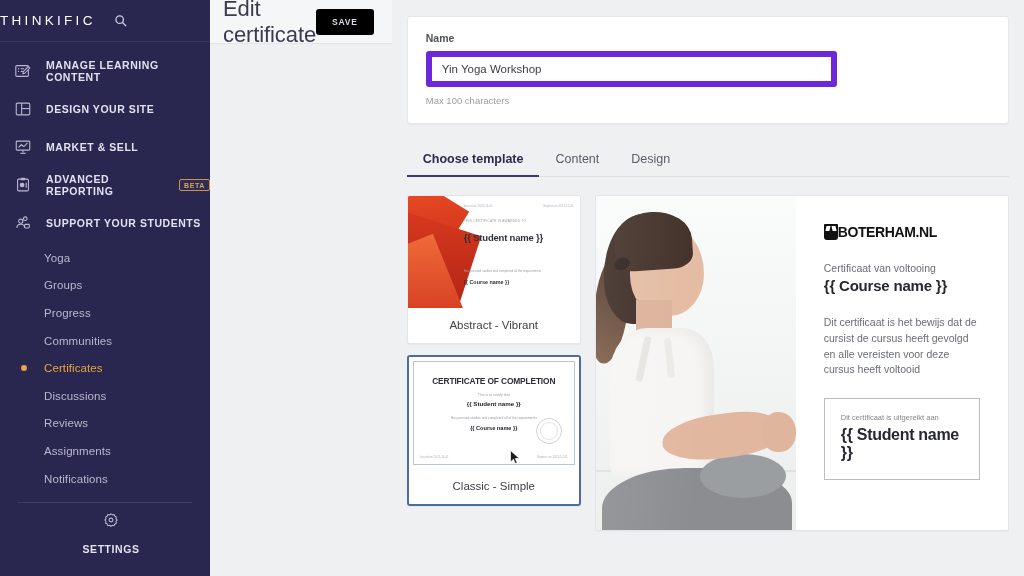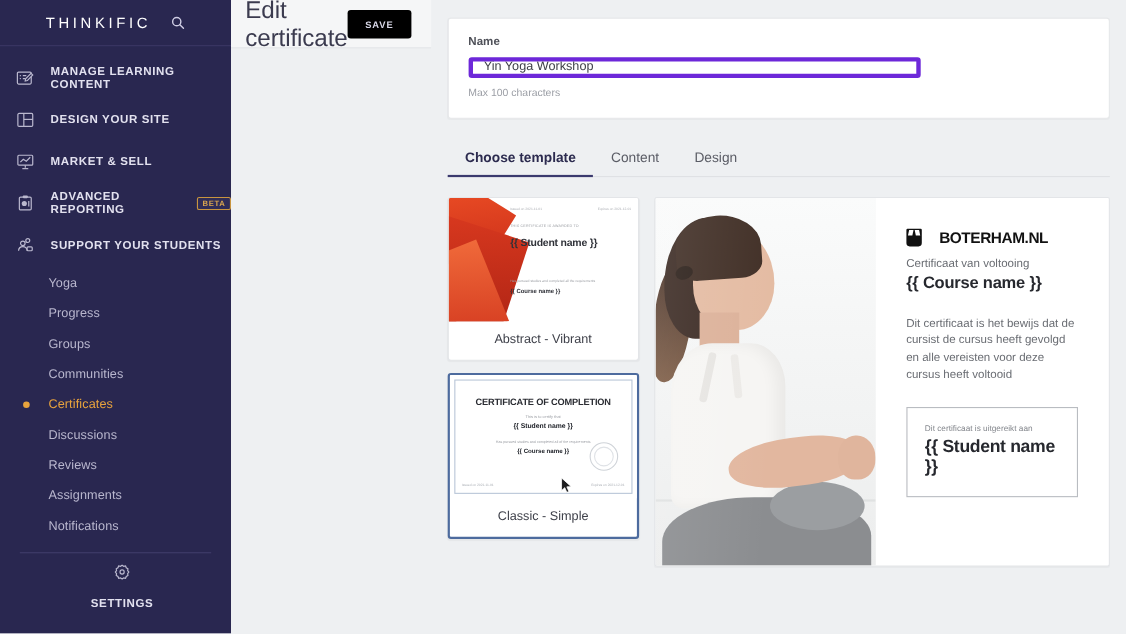"THINKIFIC" .brand-row { justify-content: center -> flex-start }
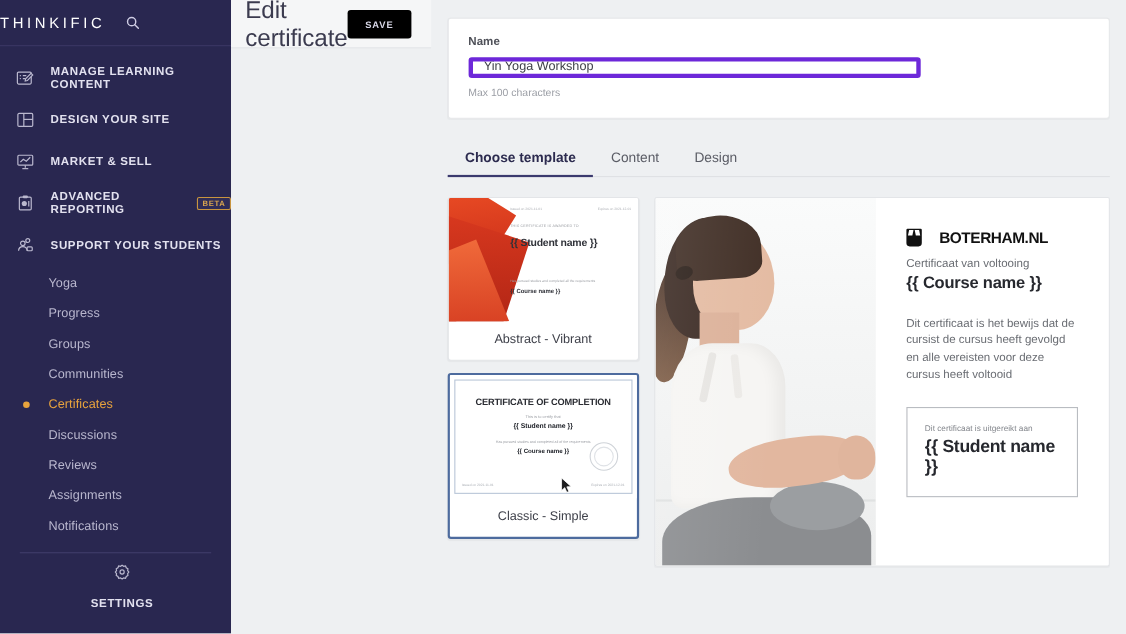"Yin Yoga Workshop" .text-input { border: 4px solid #6d28d9 -> 6px solid #6d28d9; padding: 0 10px -> 12px 10px }
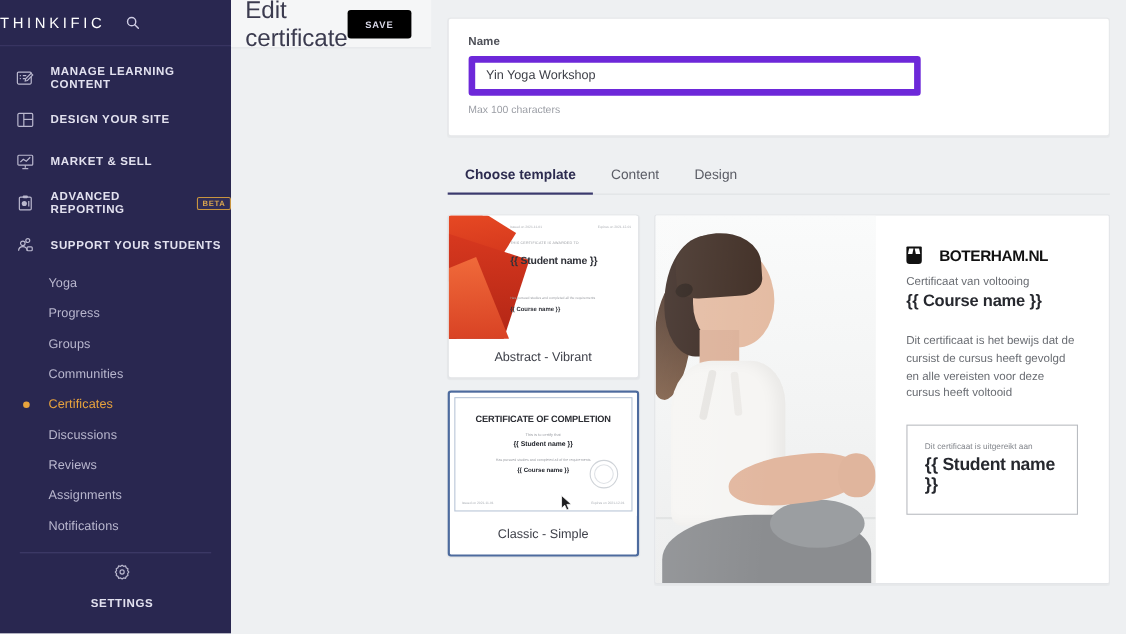"BOTERHAM.NL" .logo-row { gap: 16px -> 0; margin-bottom: 10px -> 22px }
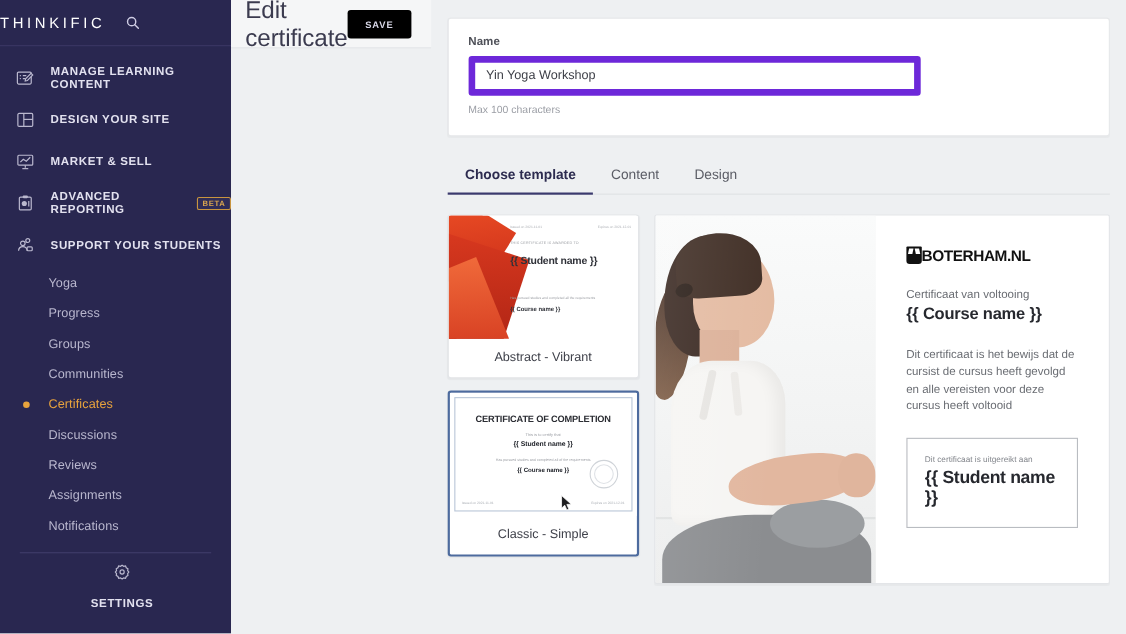"Progress" div.sub-item { order: before "Groups" -> after "Groups" }
